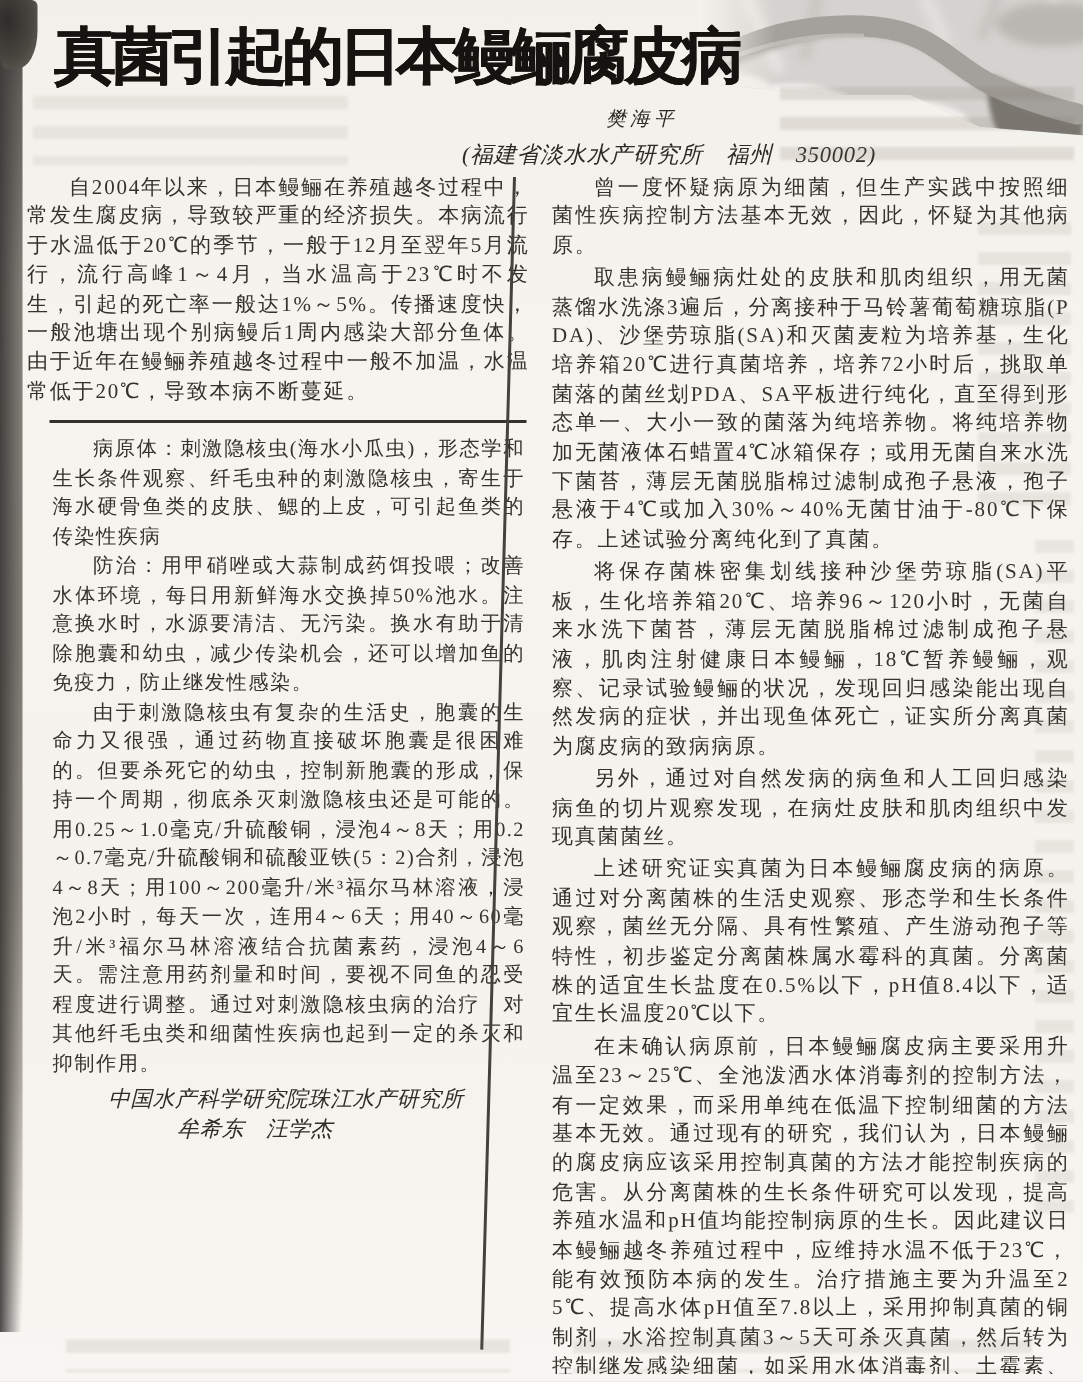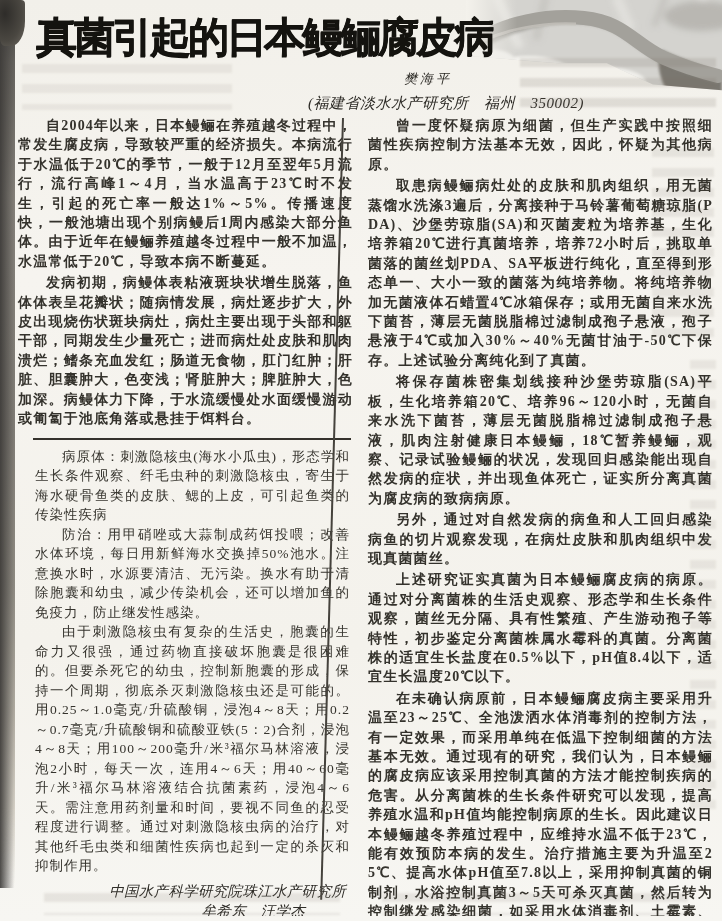"自2004年以来，日本鳗鲡在养殖越冬过程中，常发生腐皮病，导致较严重的经济损失。" p.para { font-weight: bold -> none }
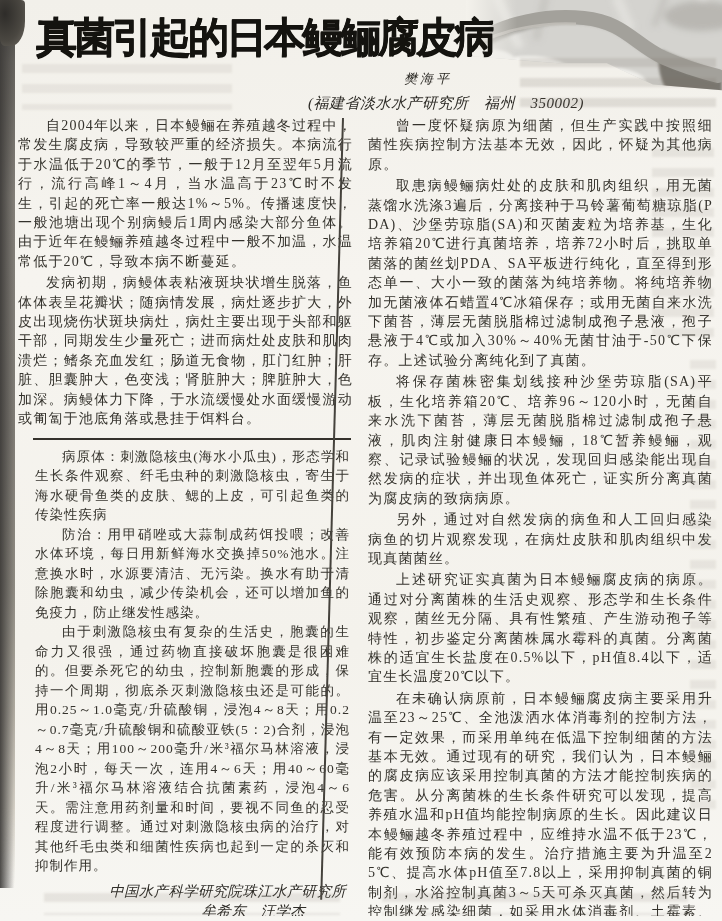"取患病鳗鲡病灶处的皮肤和肌肉组织，用无菌蒸馏水洗涤3遍后，分离接种于马铃薯葡萄糖" p.para { text: -50 -> -80 }
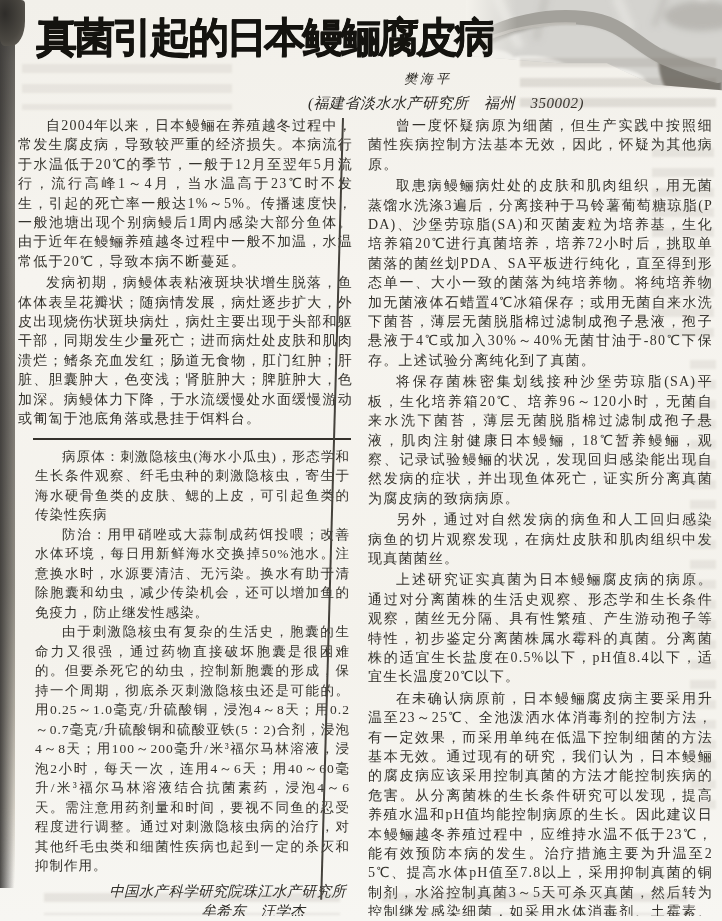"发病初期，病鳗体表粘液斑块状增生脱落，鱼体体表呈花瓣状；随病情发展，病灶逐步扩大" p.para { html: <p>发病初期，病鳗体表粘液斑块状增生脱落，鱼体体表呈花瓣状；随病情发展，病灶逐步扩大，外皮出现烧伤状斑块病灶，病灶主要出现于头部和躯干部，同期发生少量死亡；进而病灶处皮肤和肌肉溃烂；鳍条充血发红；肠道无食物，肛门红肿；肝脏、胆囊肿大，色变浅；肾脏肿大；脾脏肿大，色加深。病鳗体力下降，于水流缓慢处水面缓慢游动或匍匐于池底角落或悬挂于饵料台。</p> -> none }
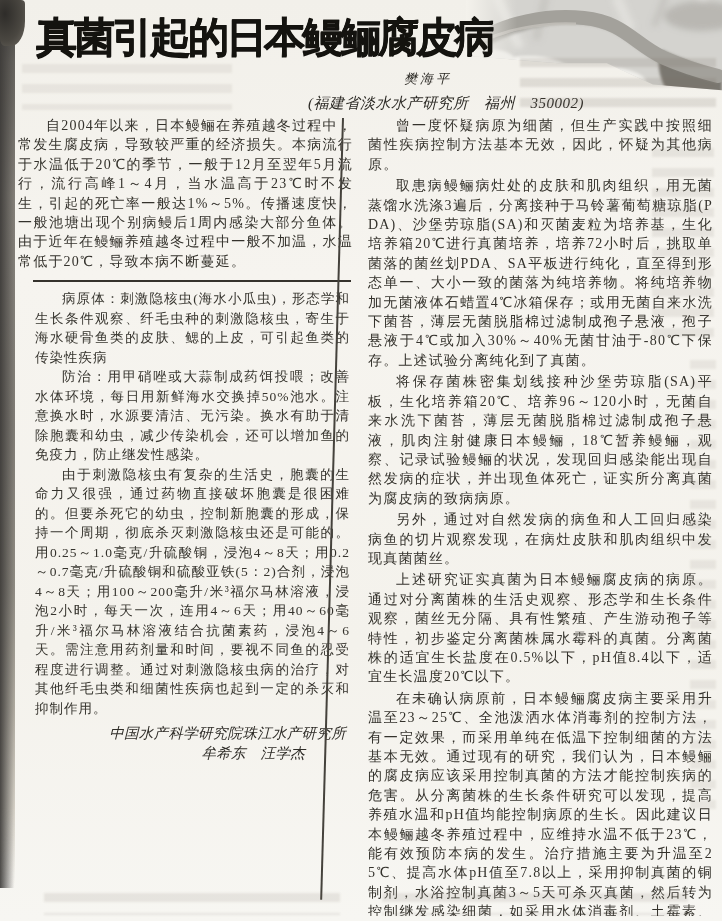"中国水产科学研究院珠江水产研究所" .credit { text-align: right -> center }
